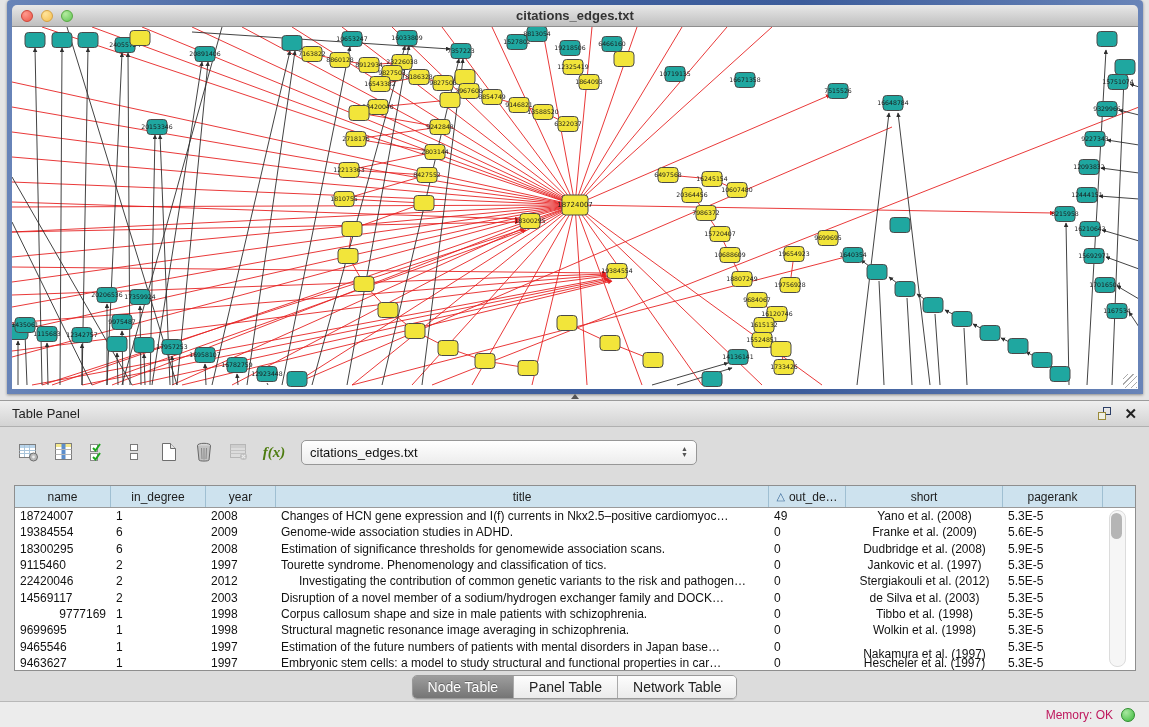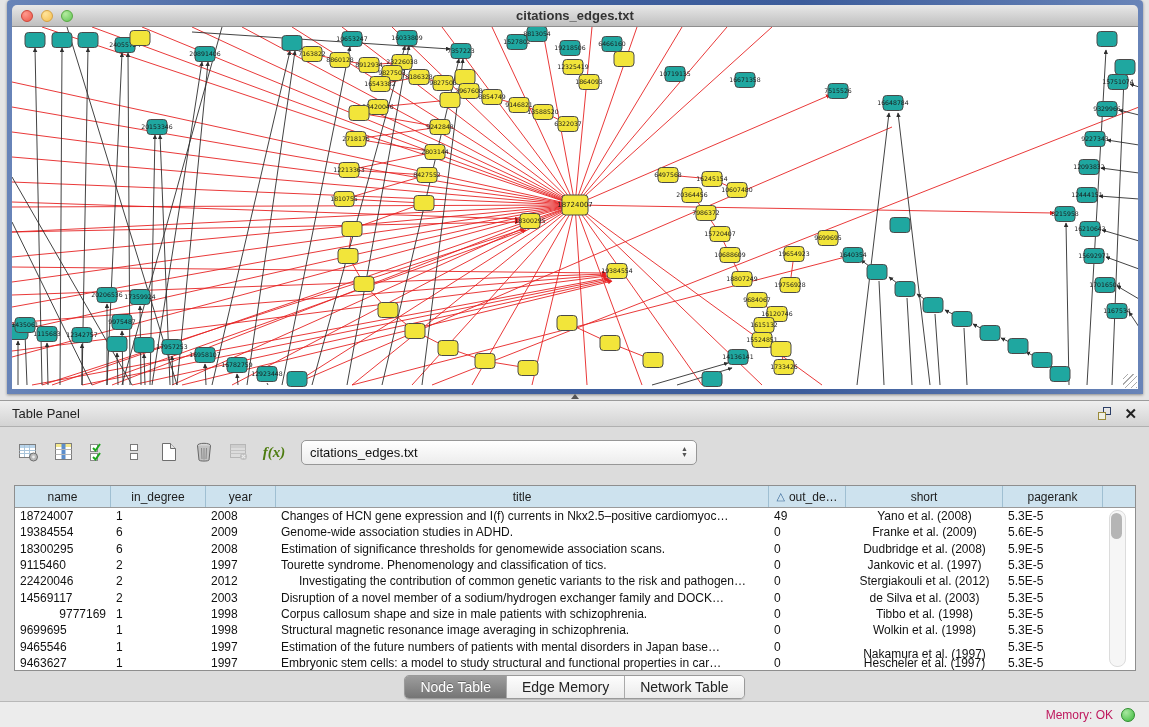"Edge Memory" div.tab { text: Edge Memory -> Panel Table }
